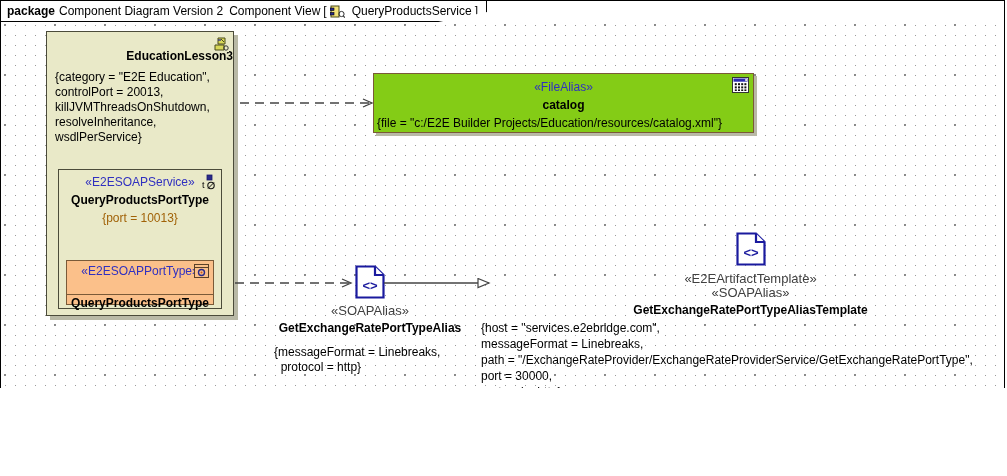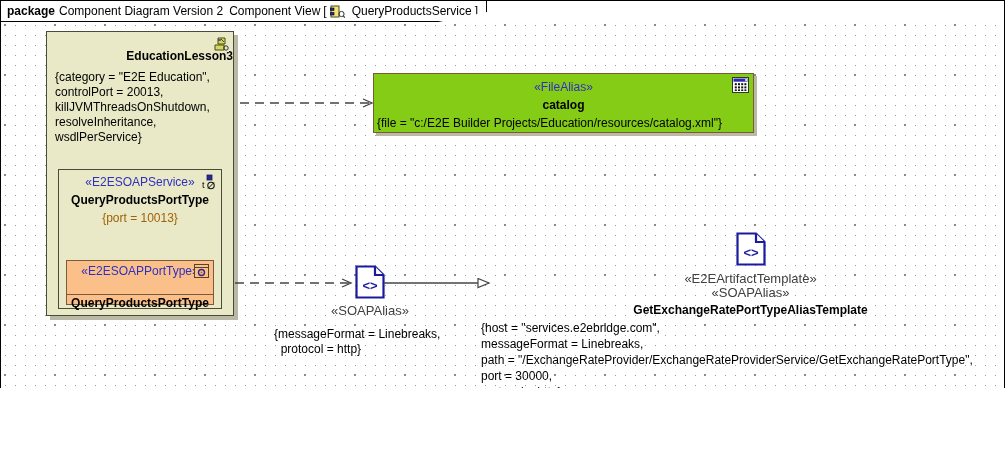"GetExchangeRatePortTypeAlias" div.caption { html: none -> <div>GetExchangeRatePortTypeAlias</div> }
